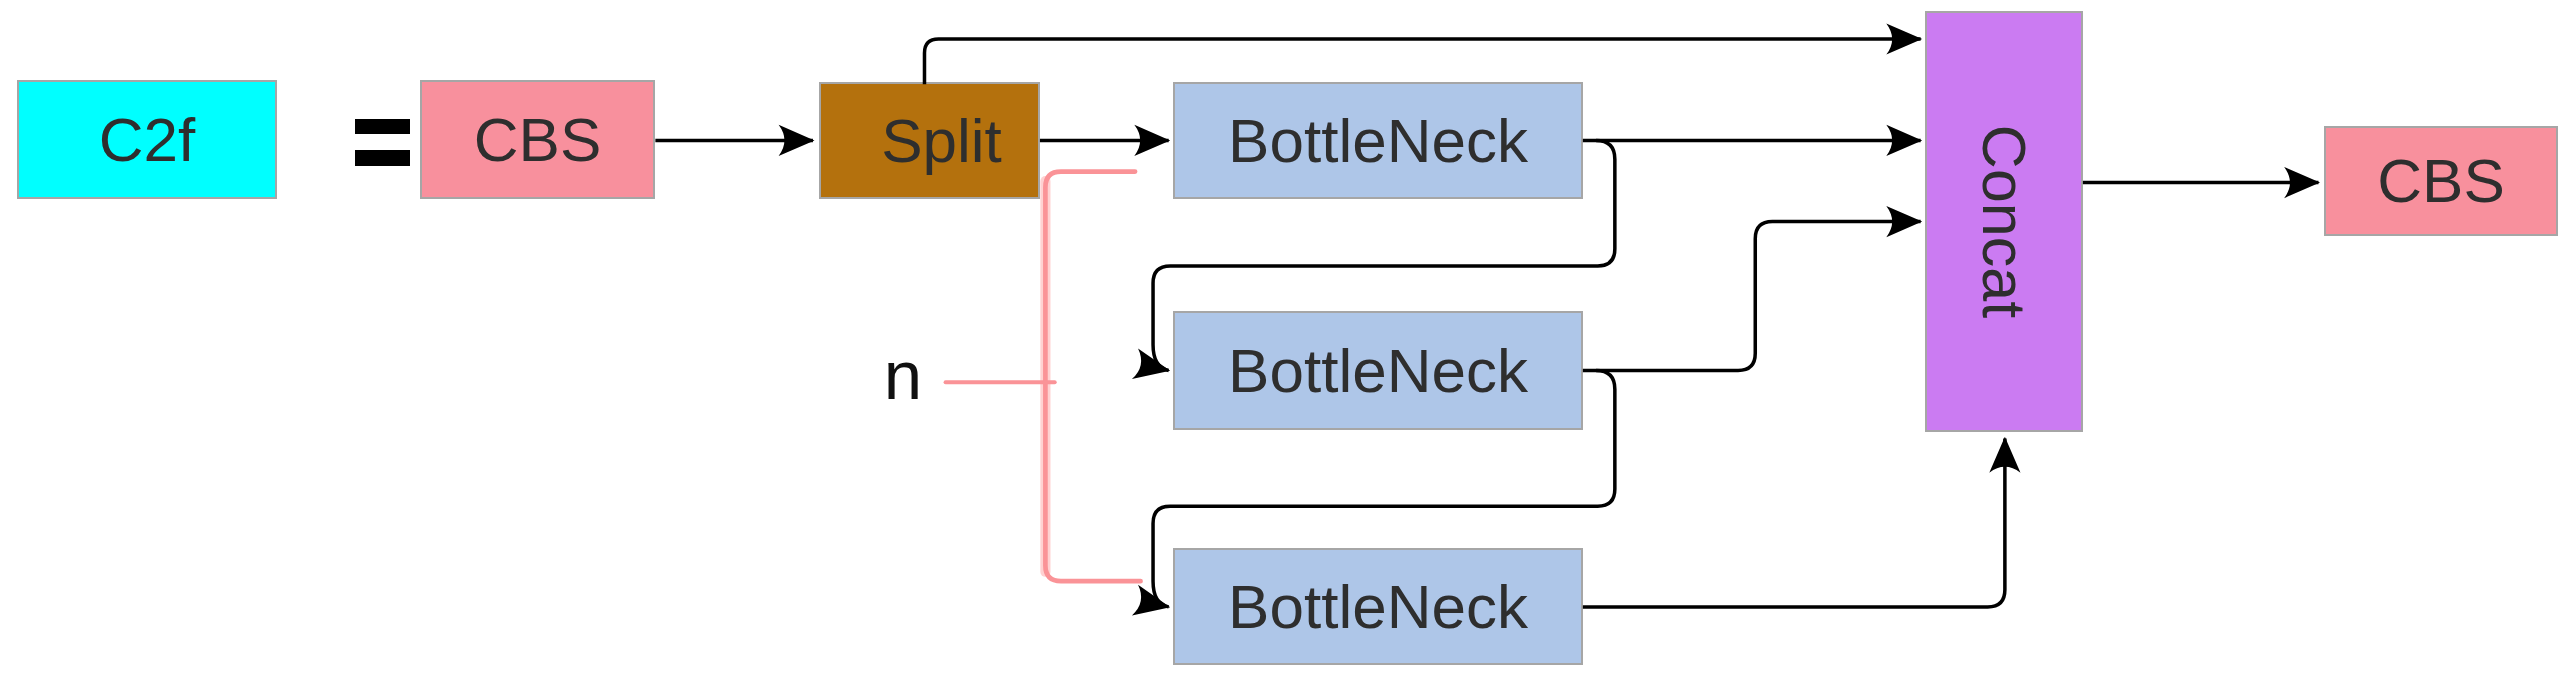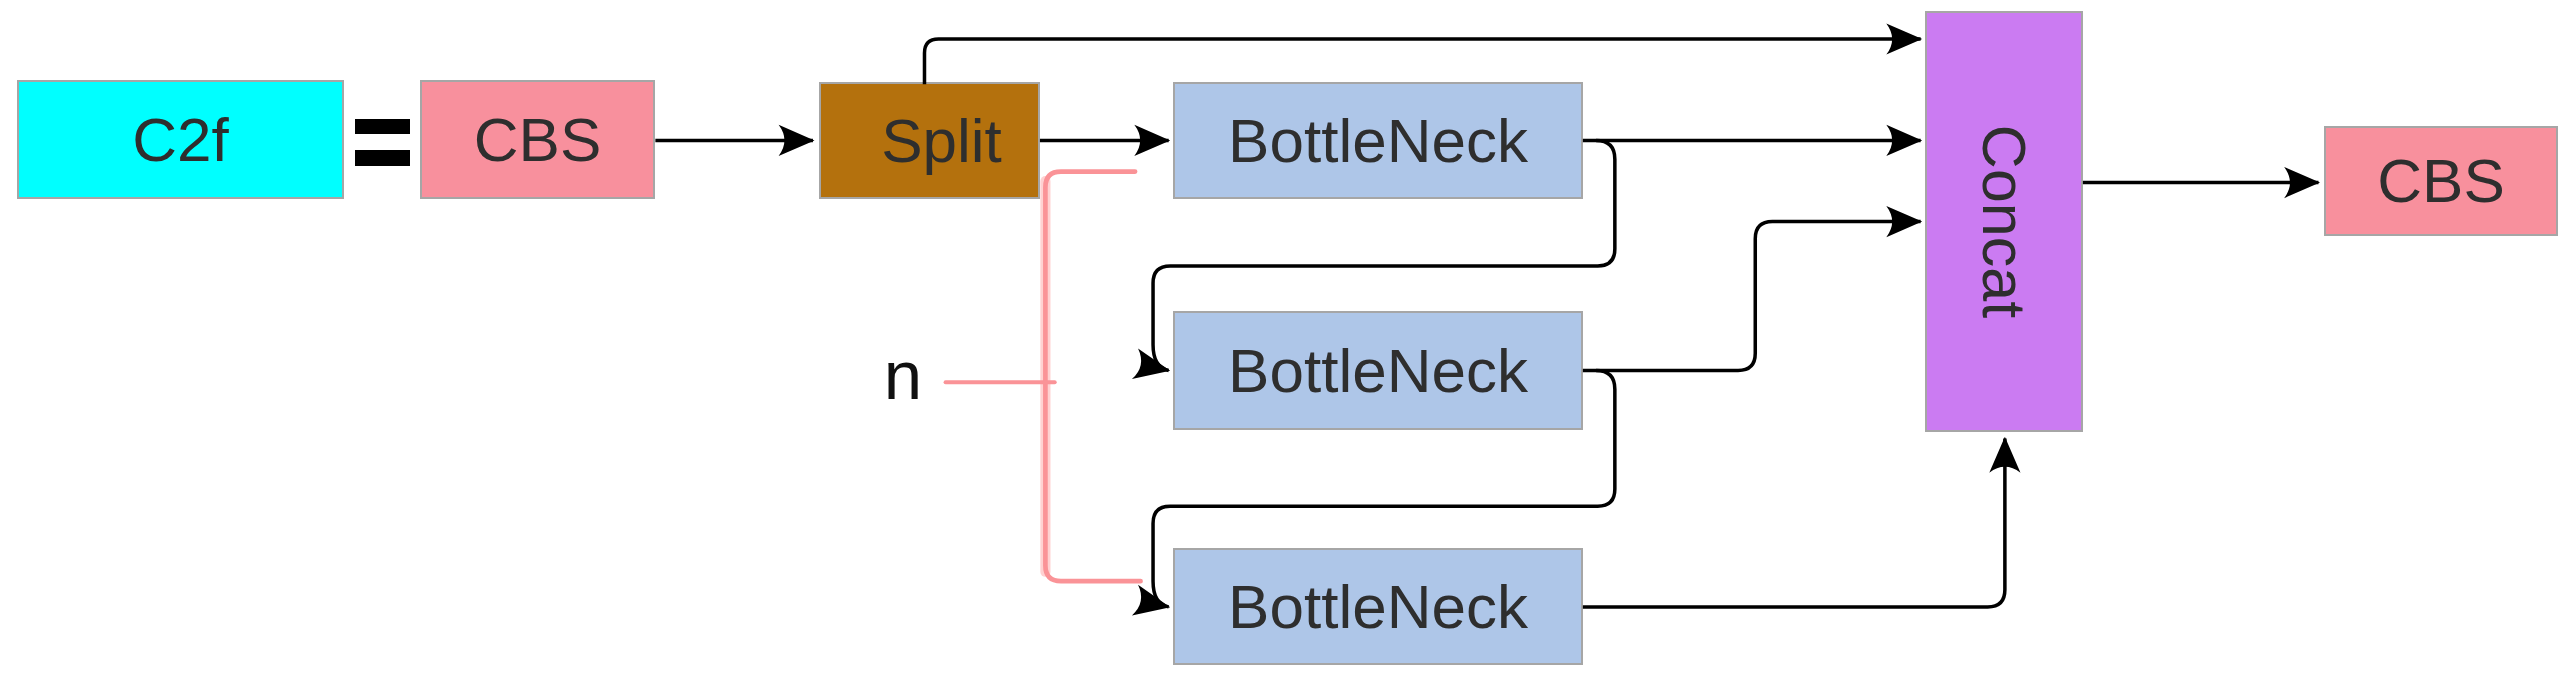"C2f" .c2f { width: 327px -> 260px }
